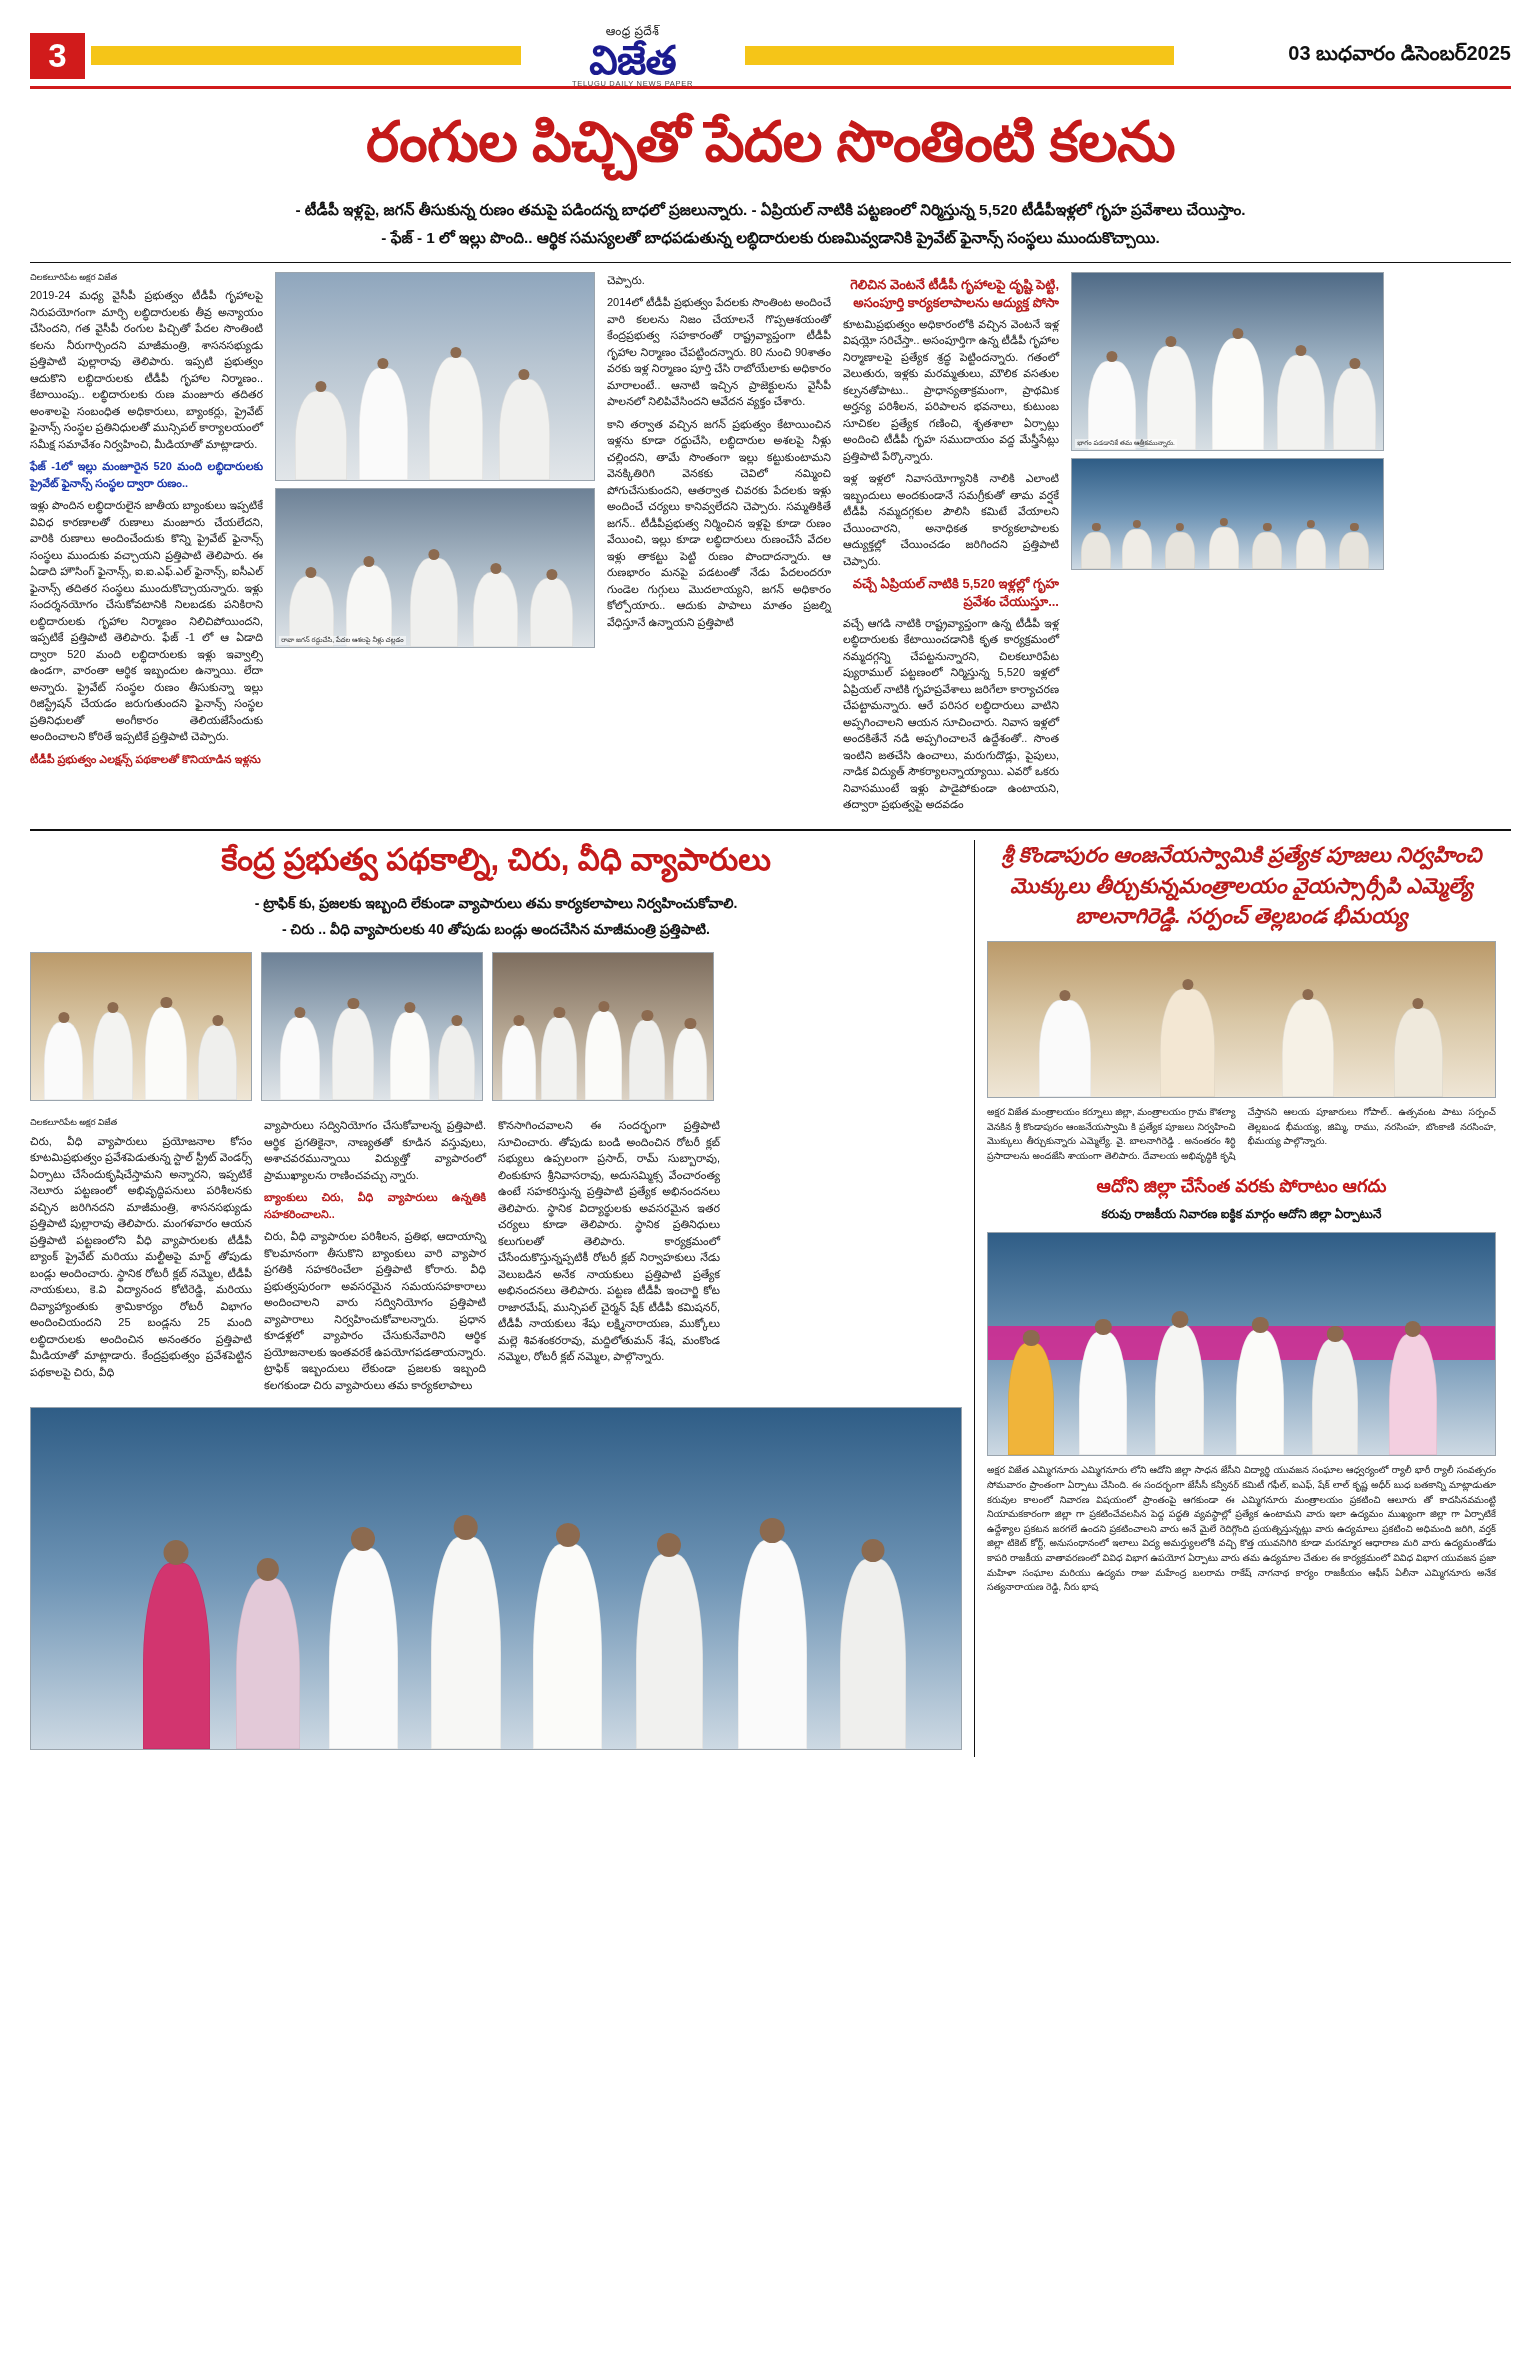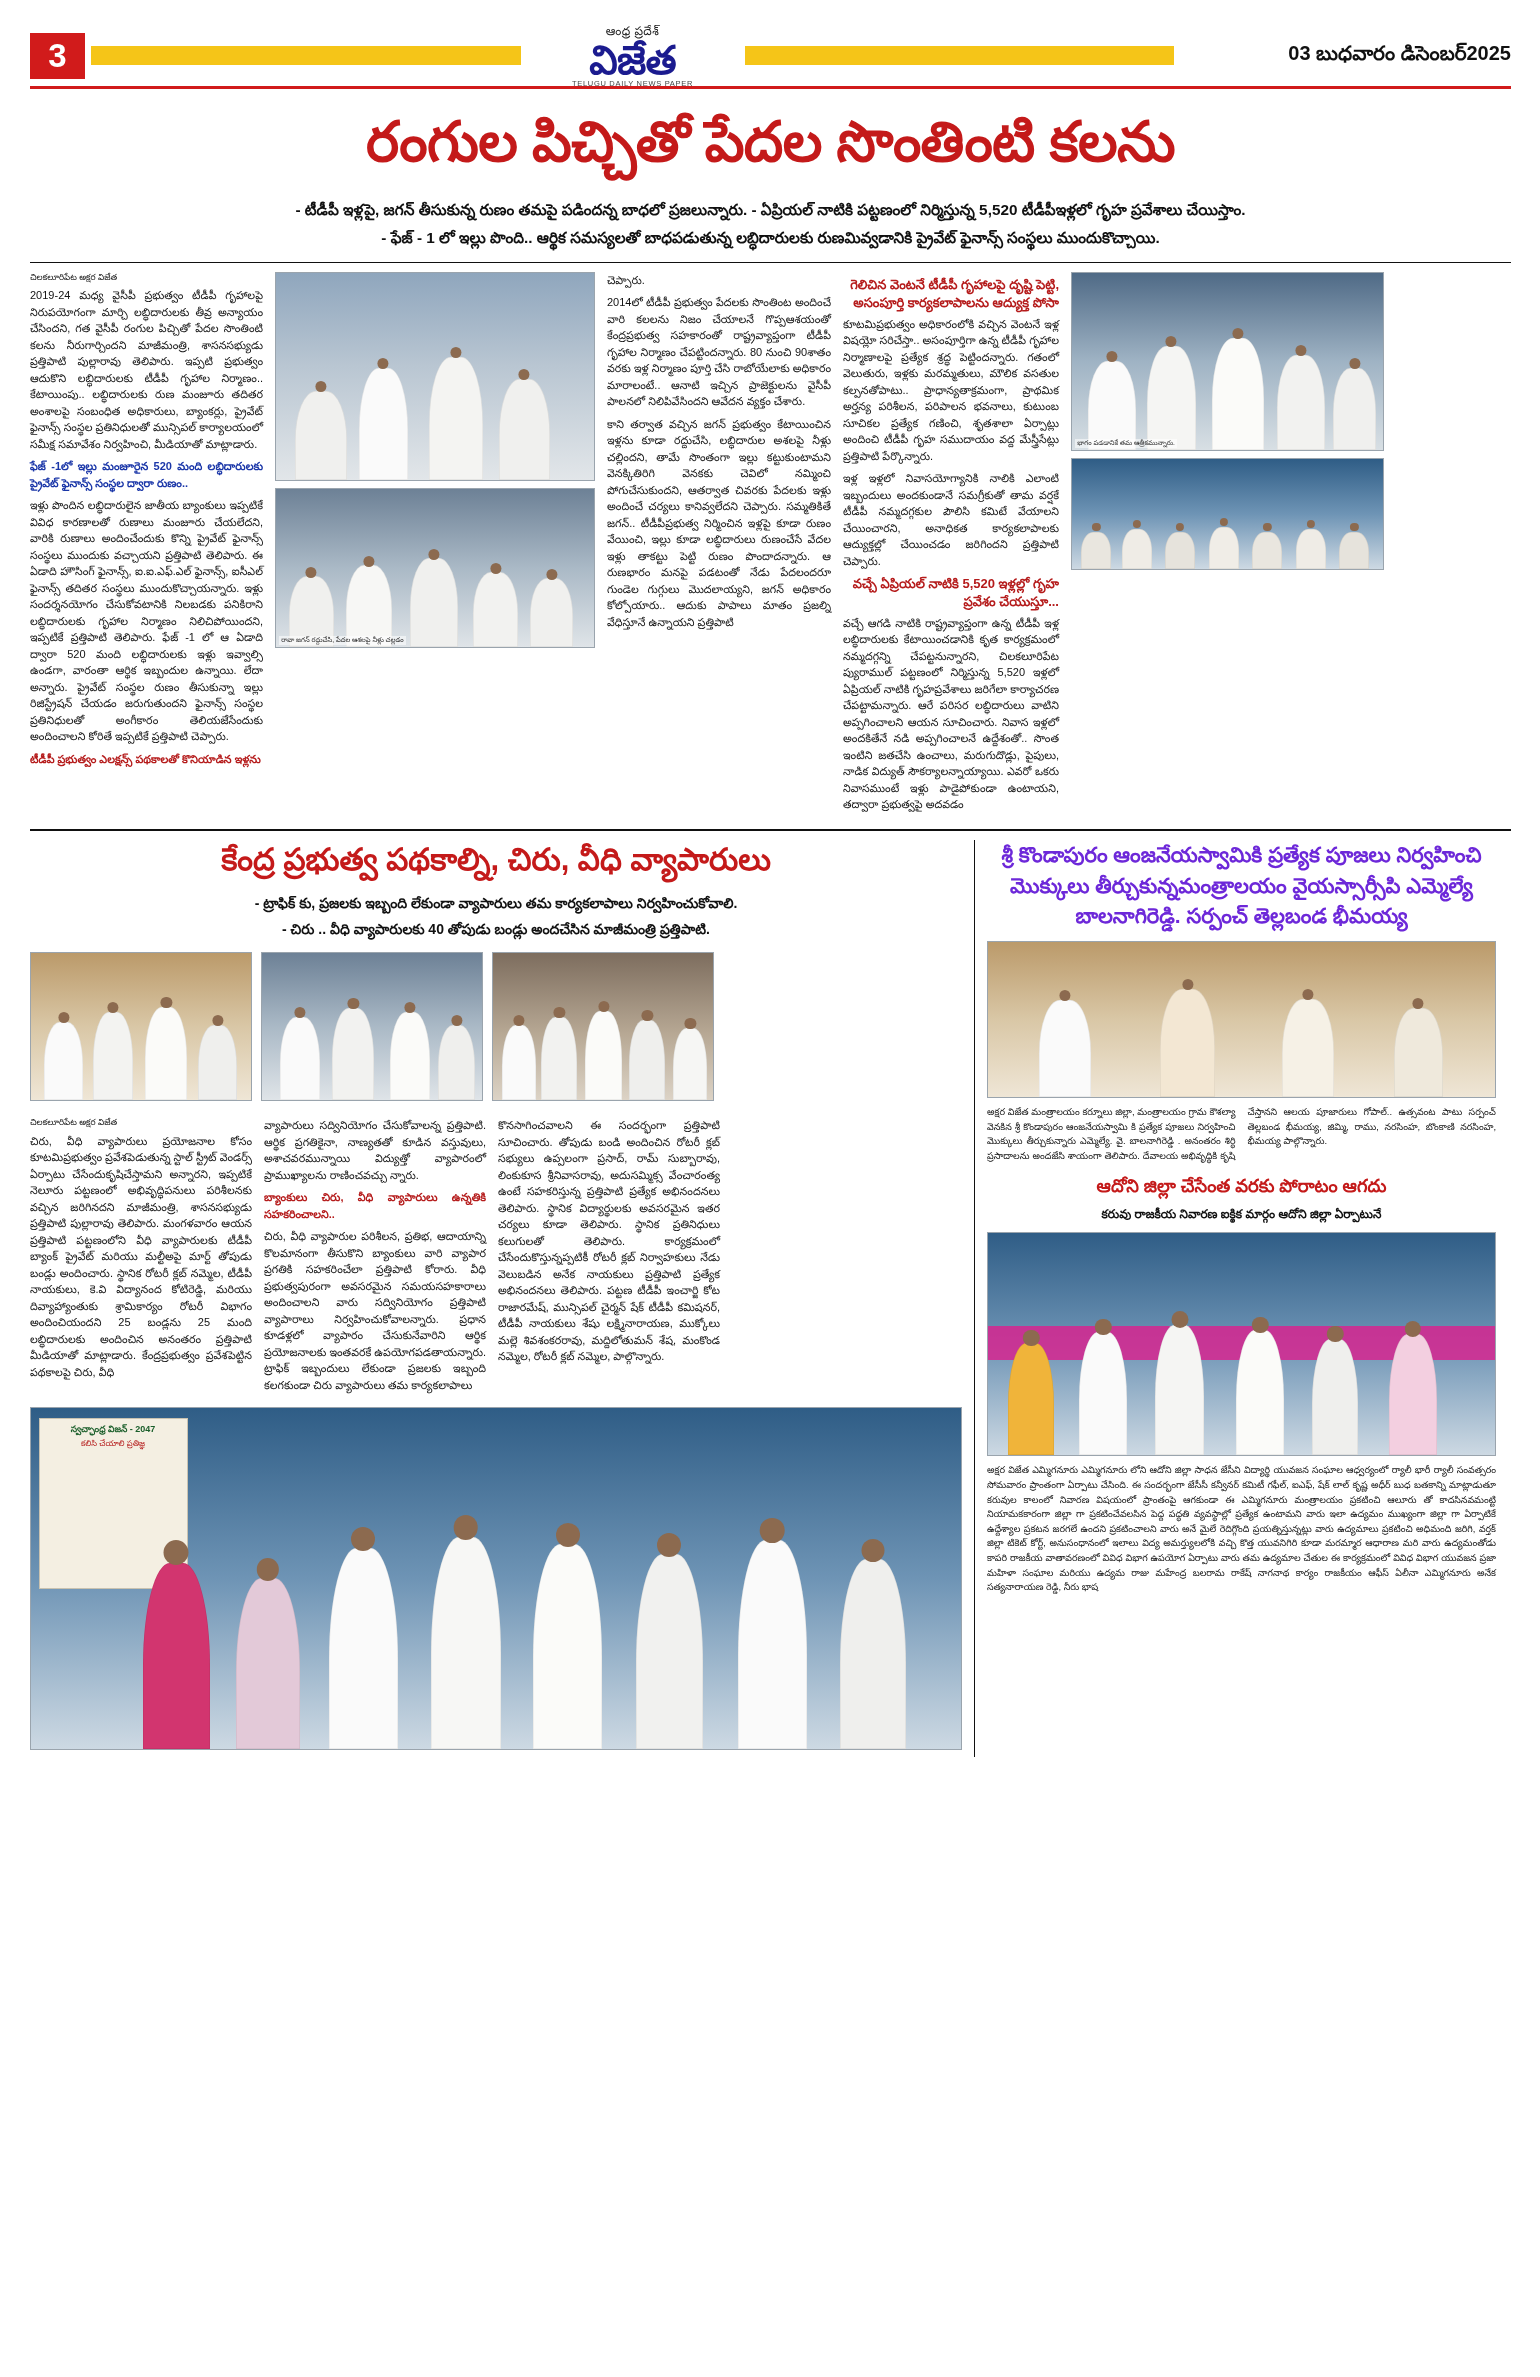"శ్రీ కొండాపురం ఆంజనేయస్వామికి ప్రత్యేక" .s2r-head { color: #6d28d9 -> #b91c1c; font-style: none -> italic }
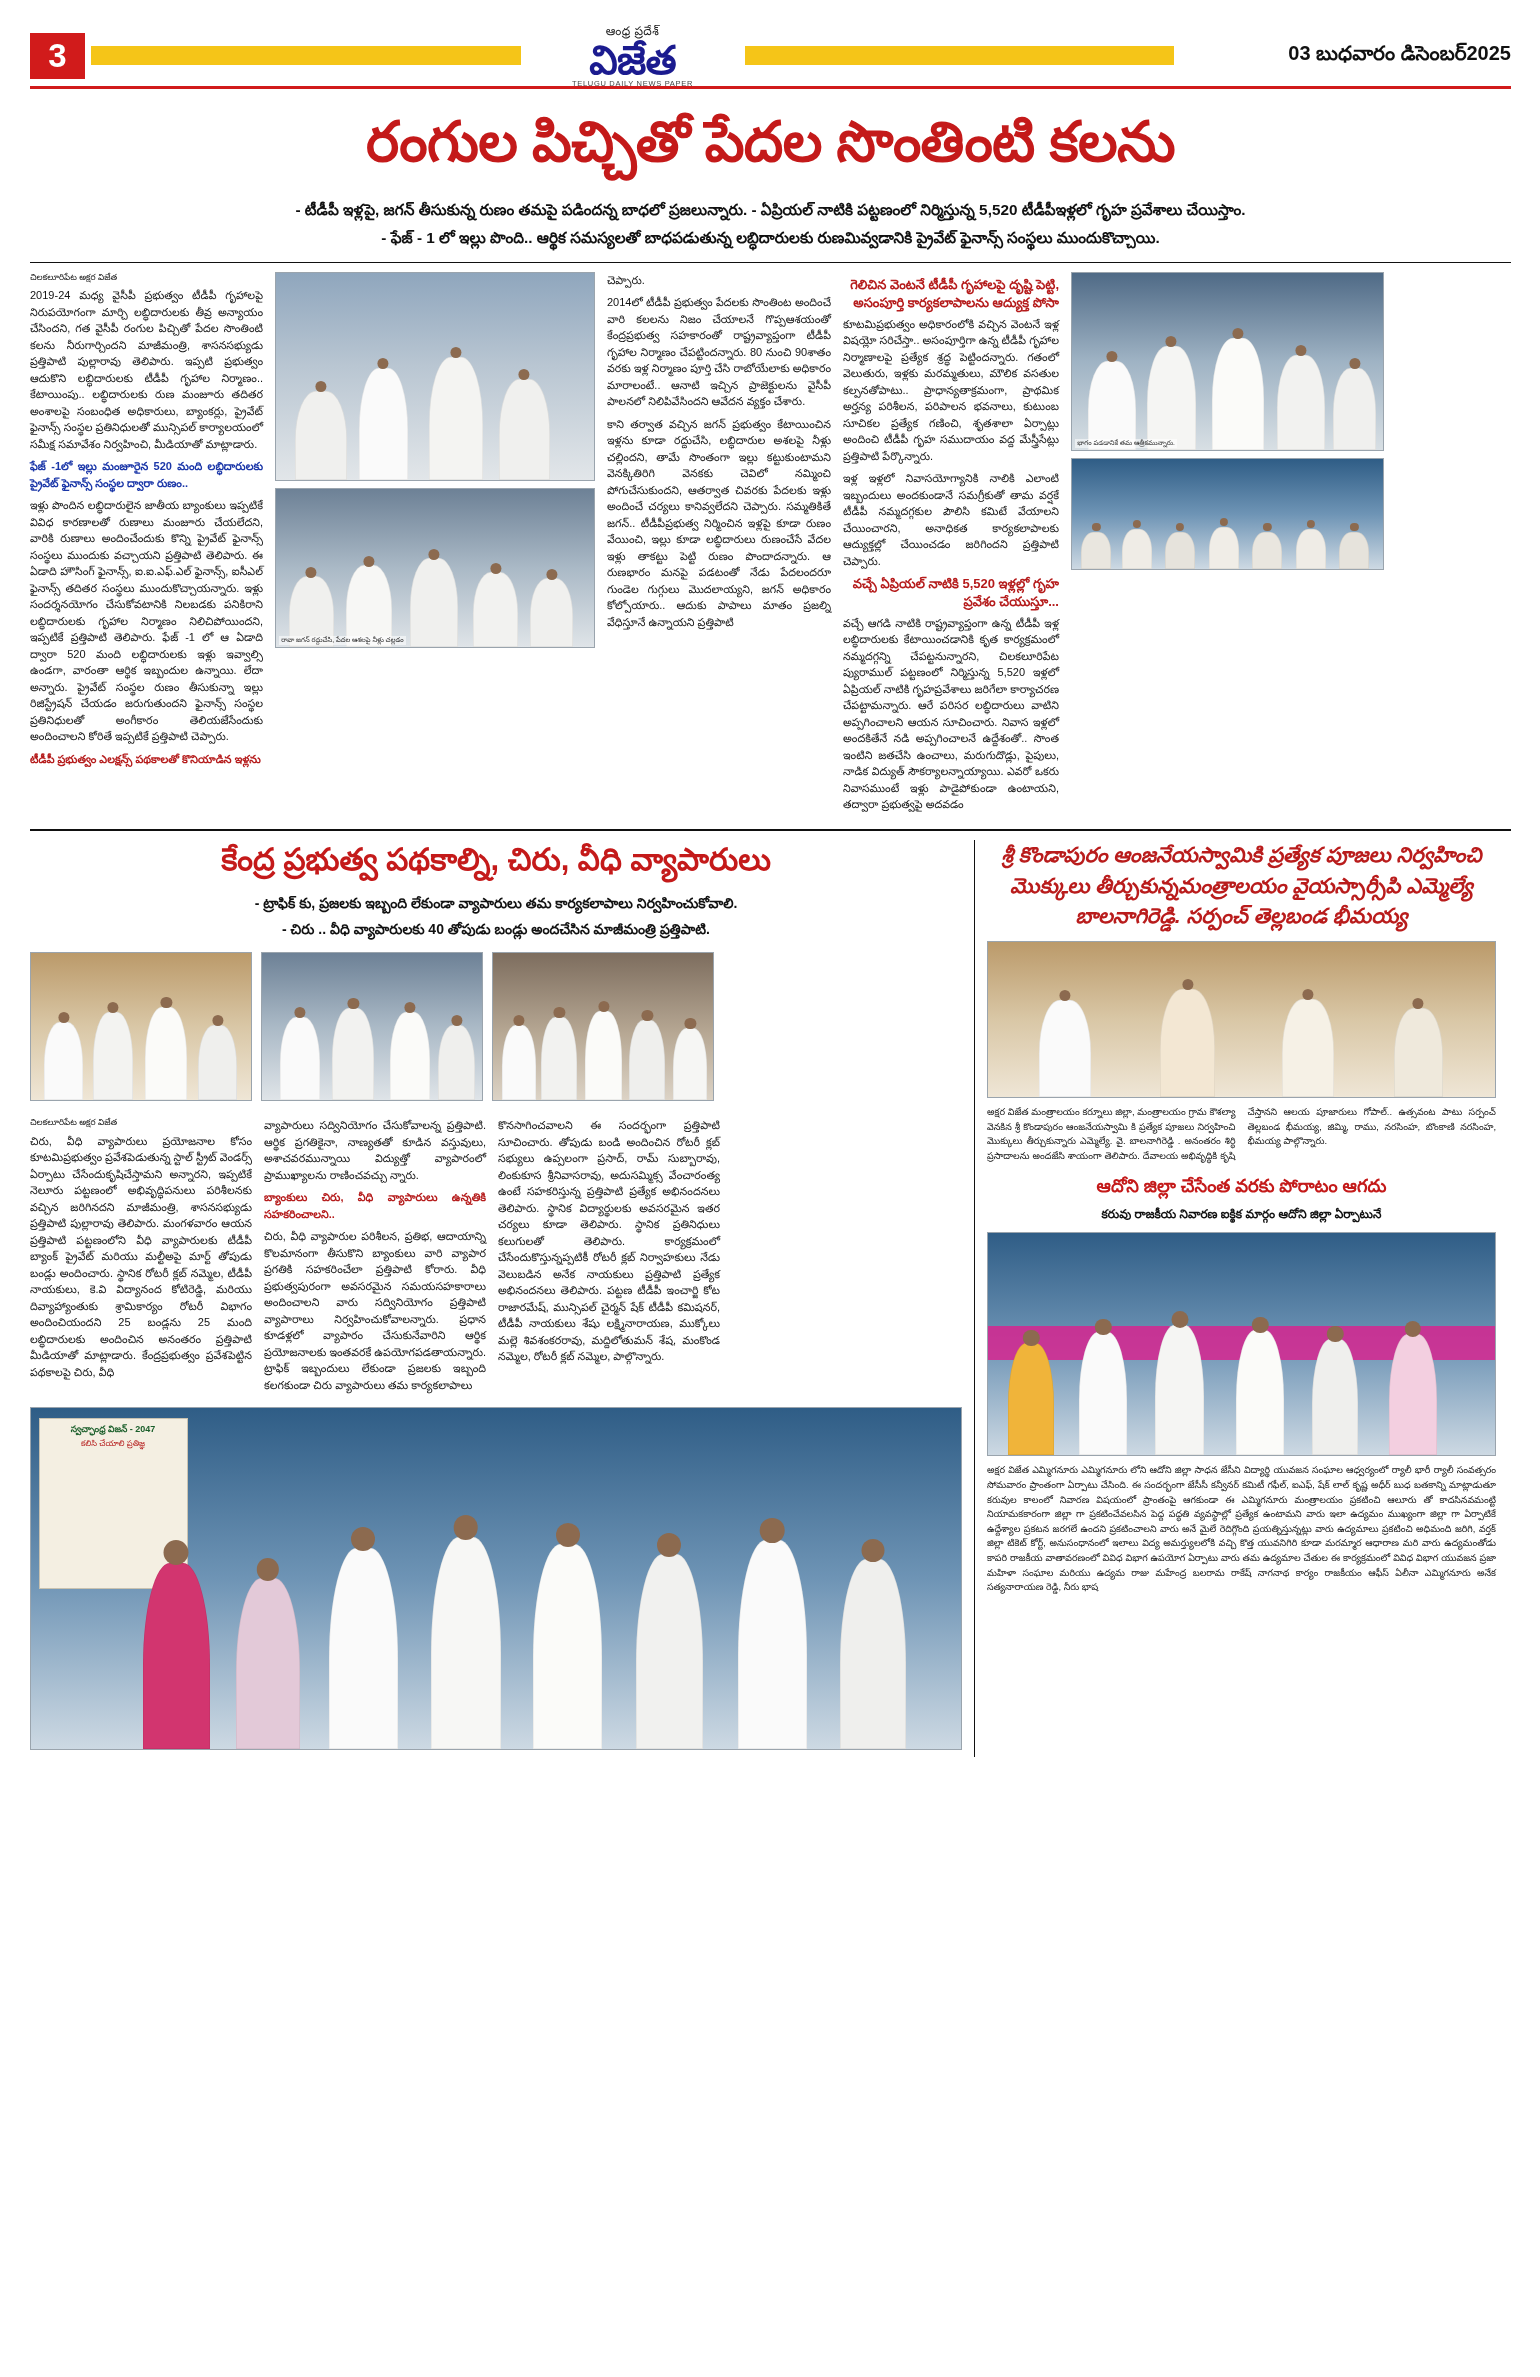"స్వచ్ఛాంధ్ర విజన్ - 2047" div { html: <div> <div>స్వచ్ఛాంధ్ర విజన్ - 2047</div> <div>కలిసి చేయాలి ప్రతిజ్ఞ</div> </div> -> none }
